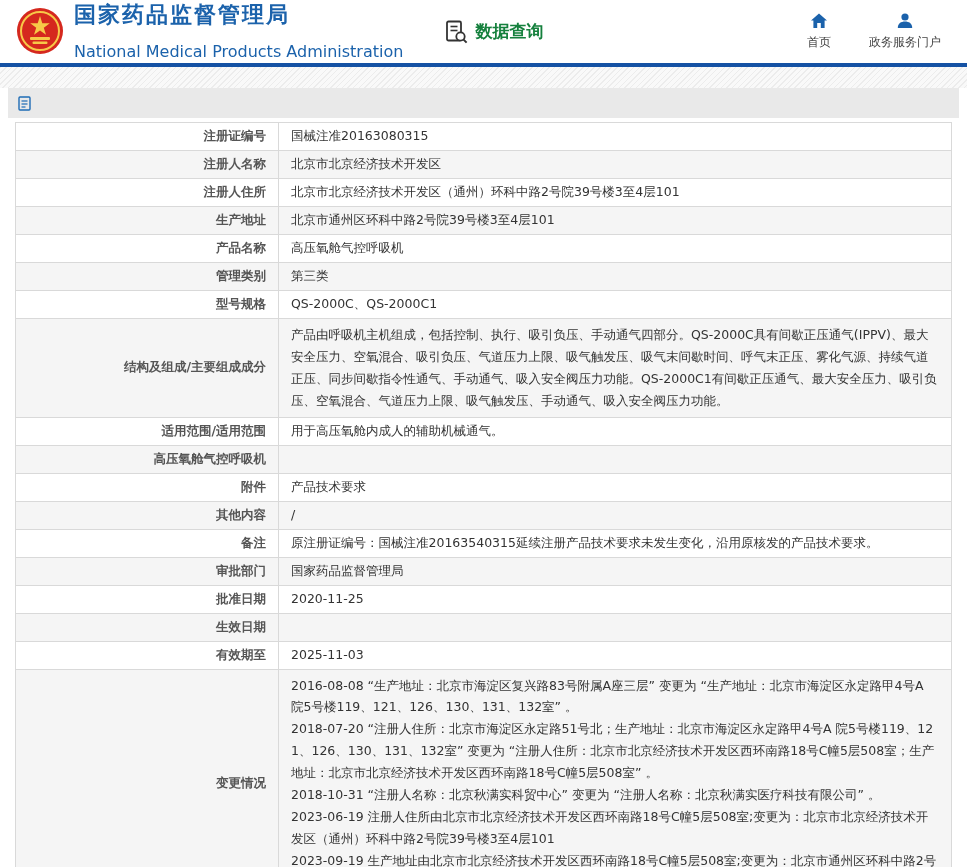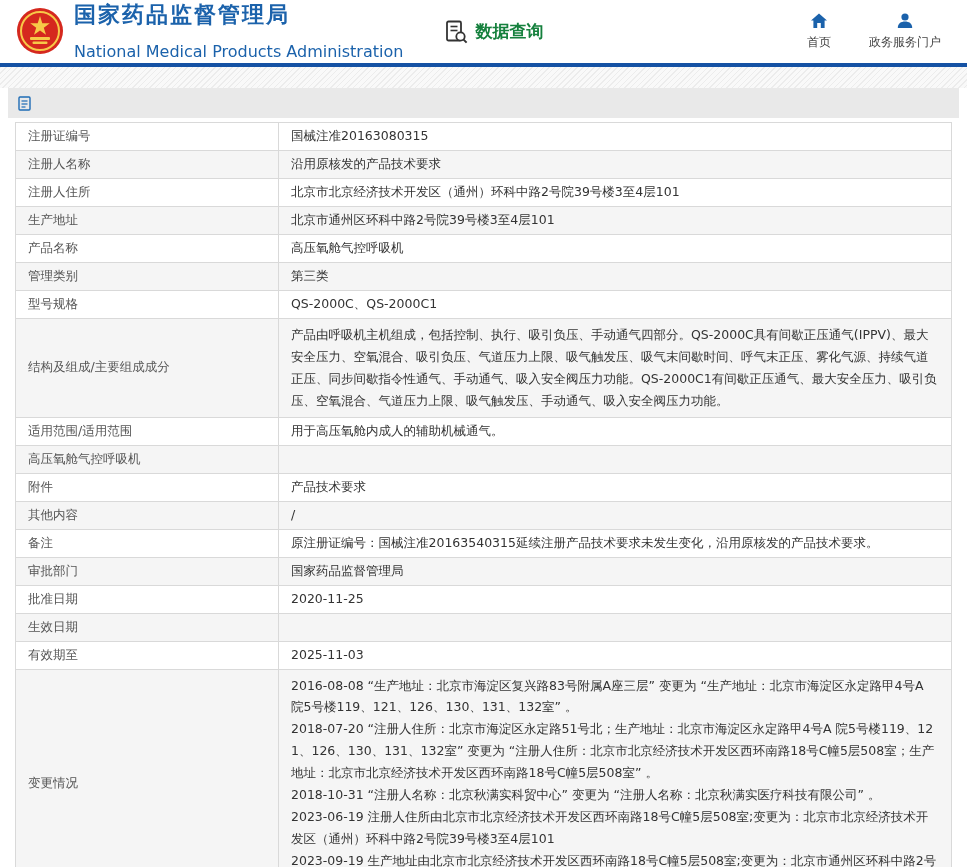"注册证编号" td.label { font-weight: none -> bold; text-align: left -> right }
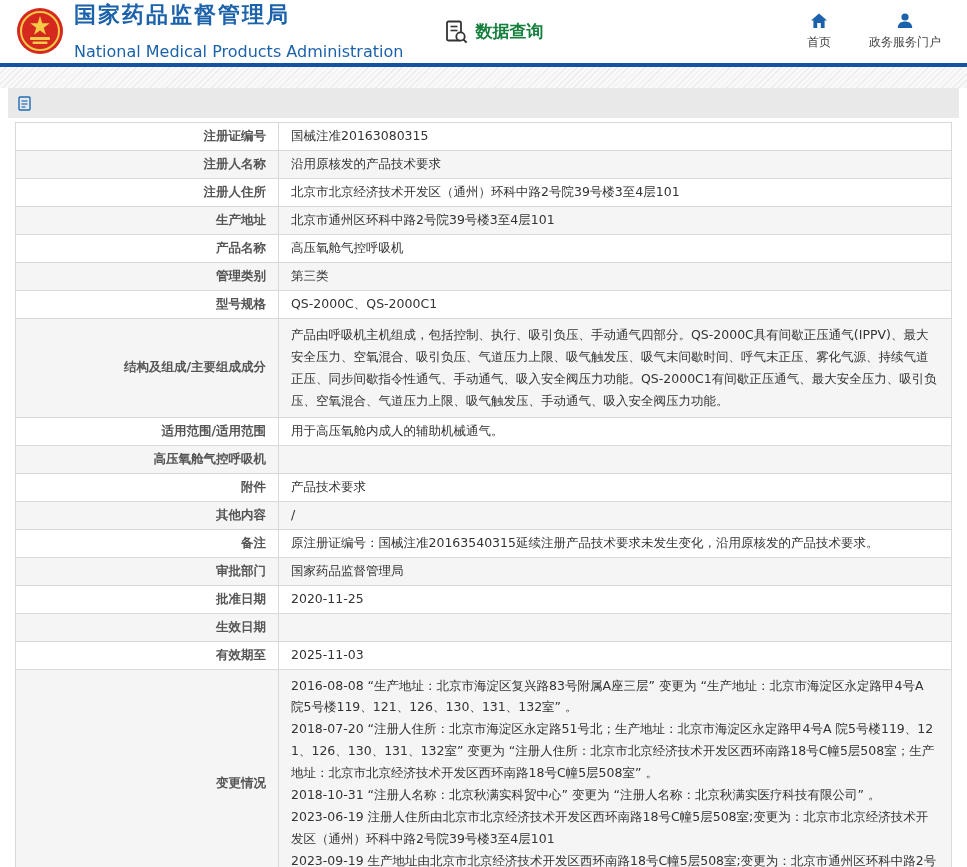"沿用原核发的产品技术要求" td.value { text: 沿用原核发的产品技术要求 -> 北京市北京经济技术开发区 }
